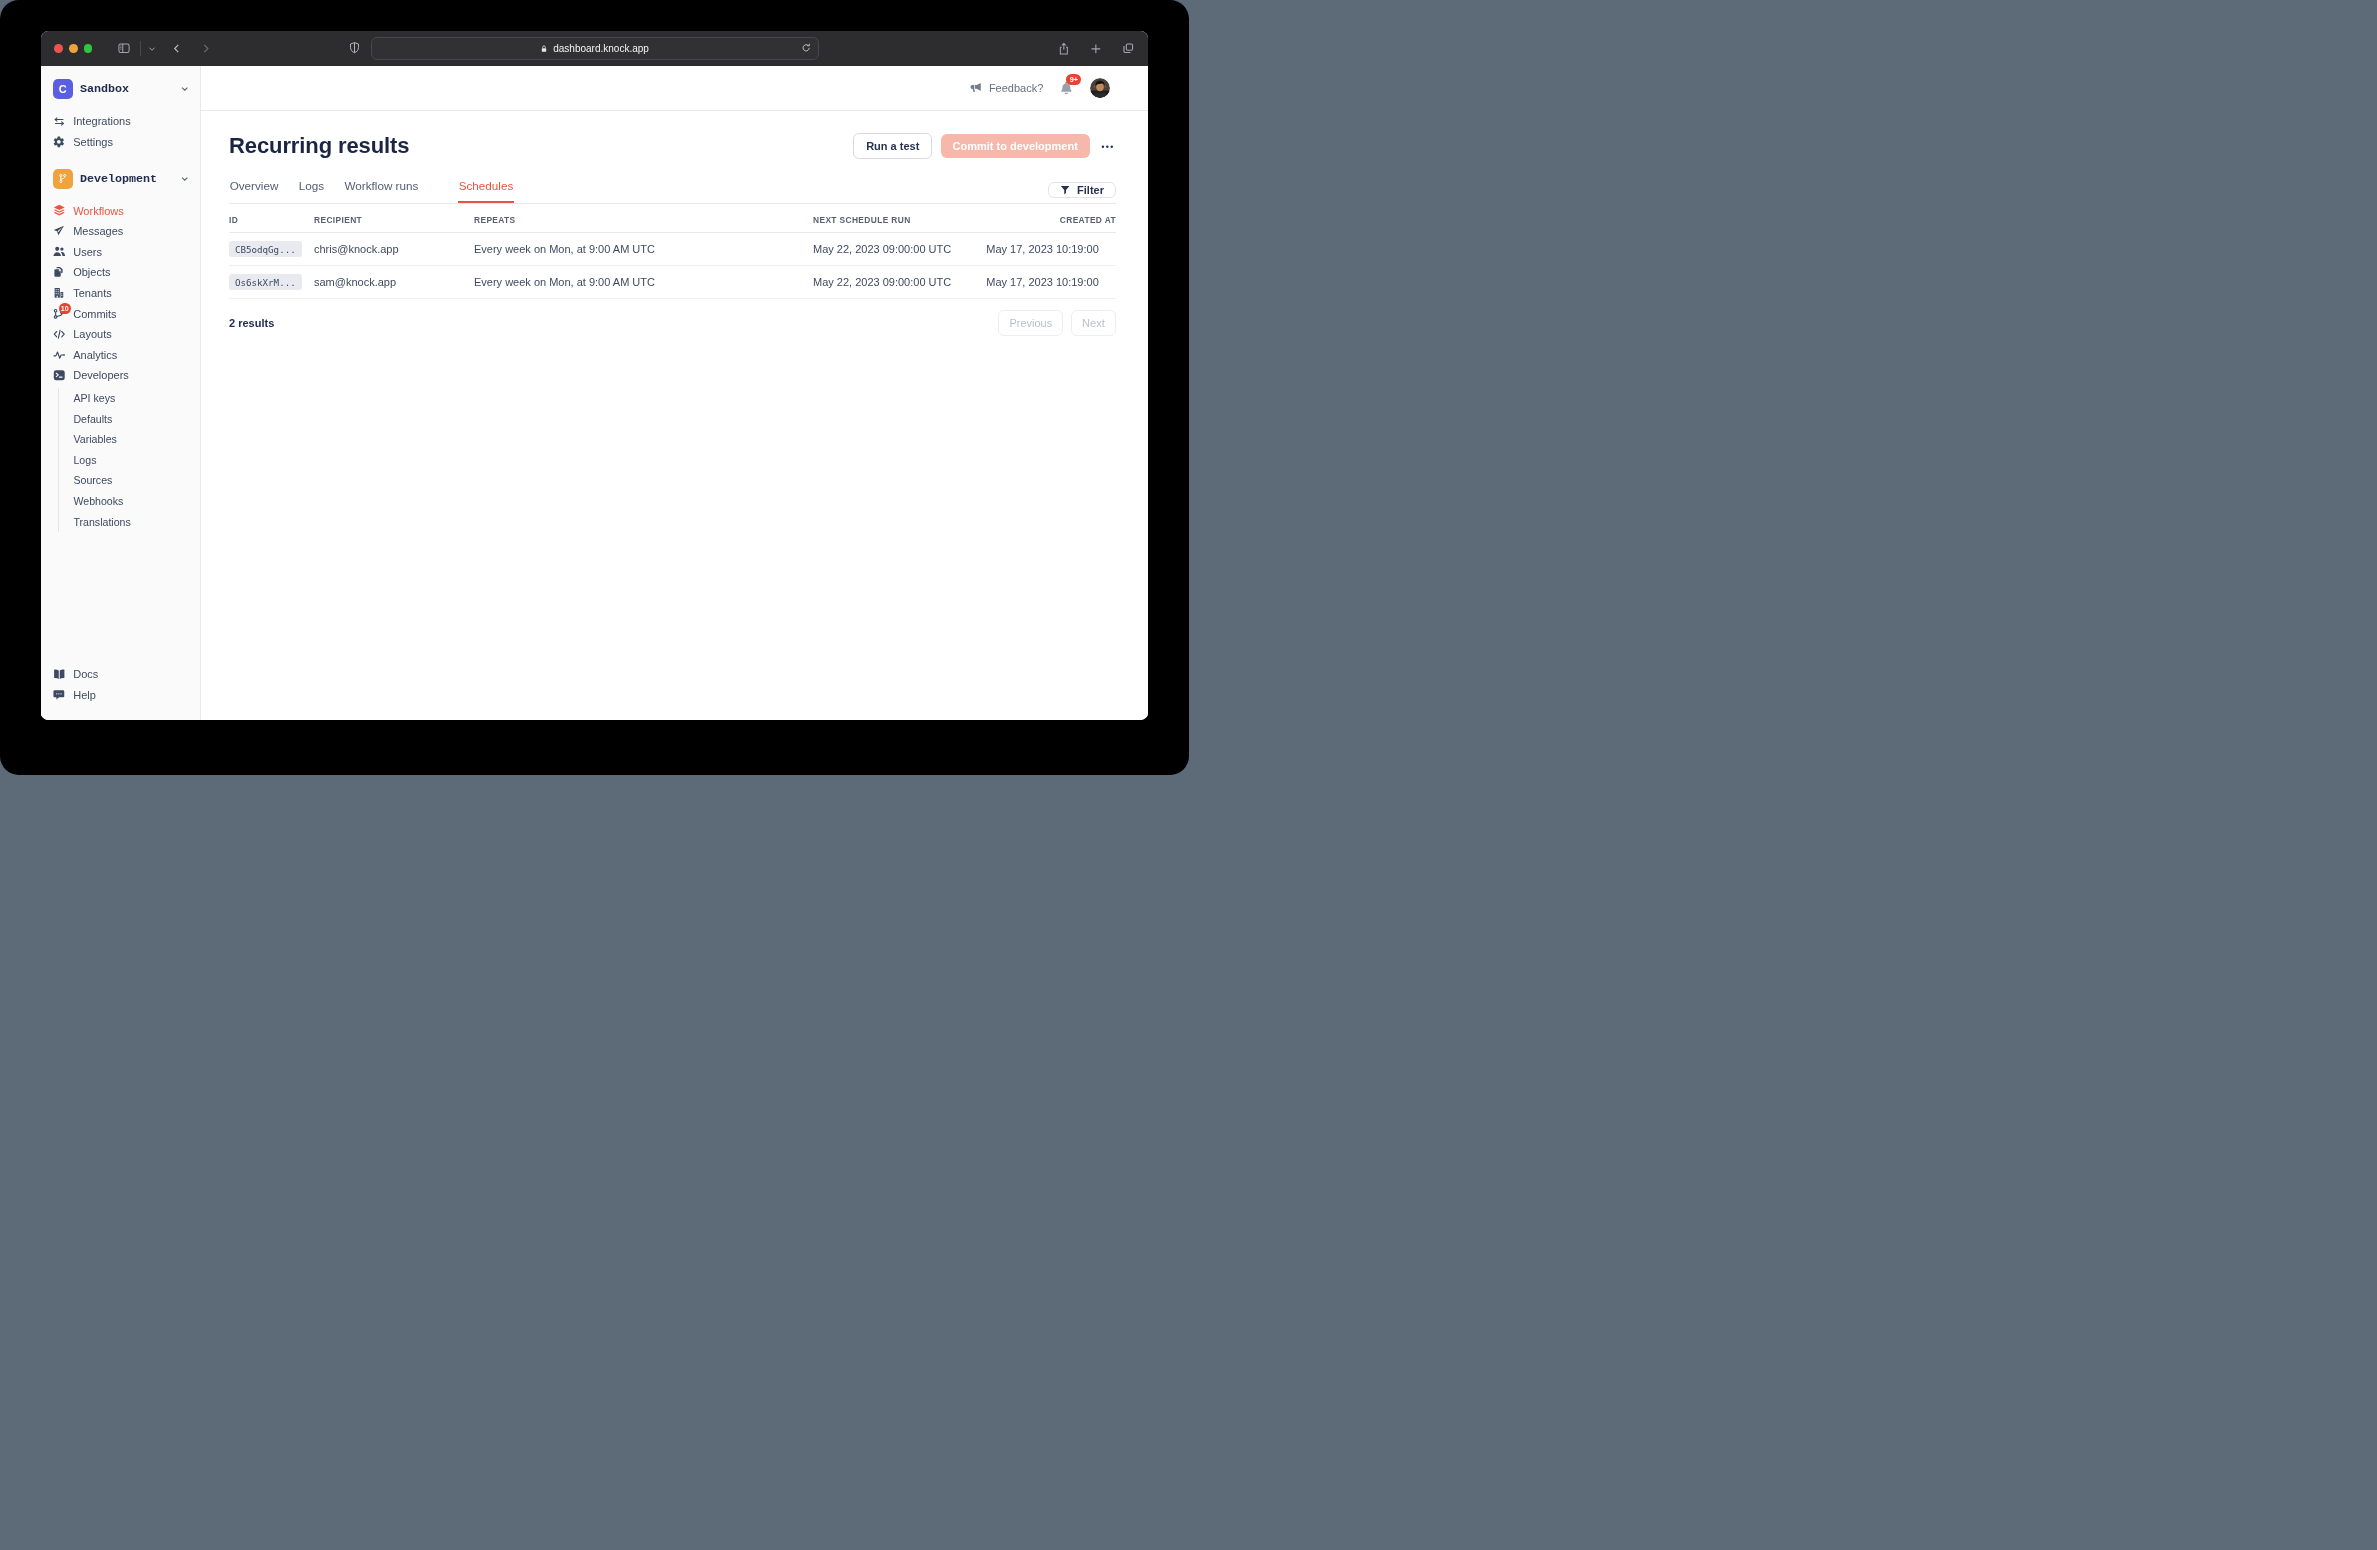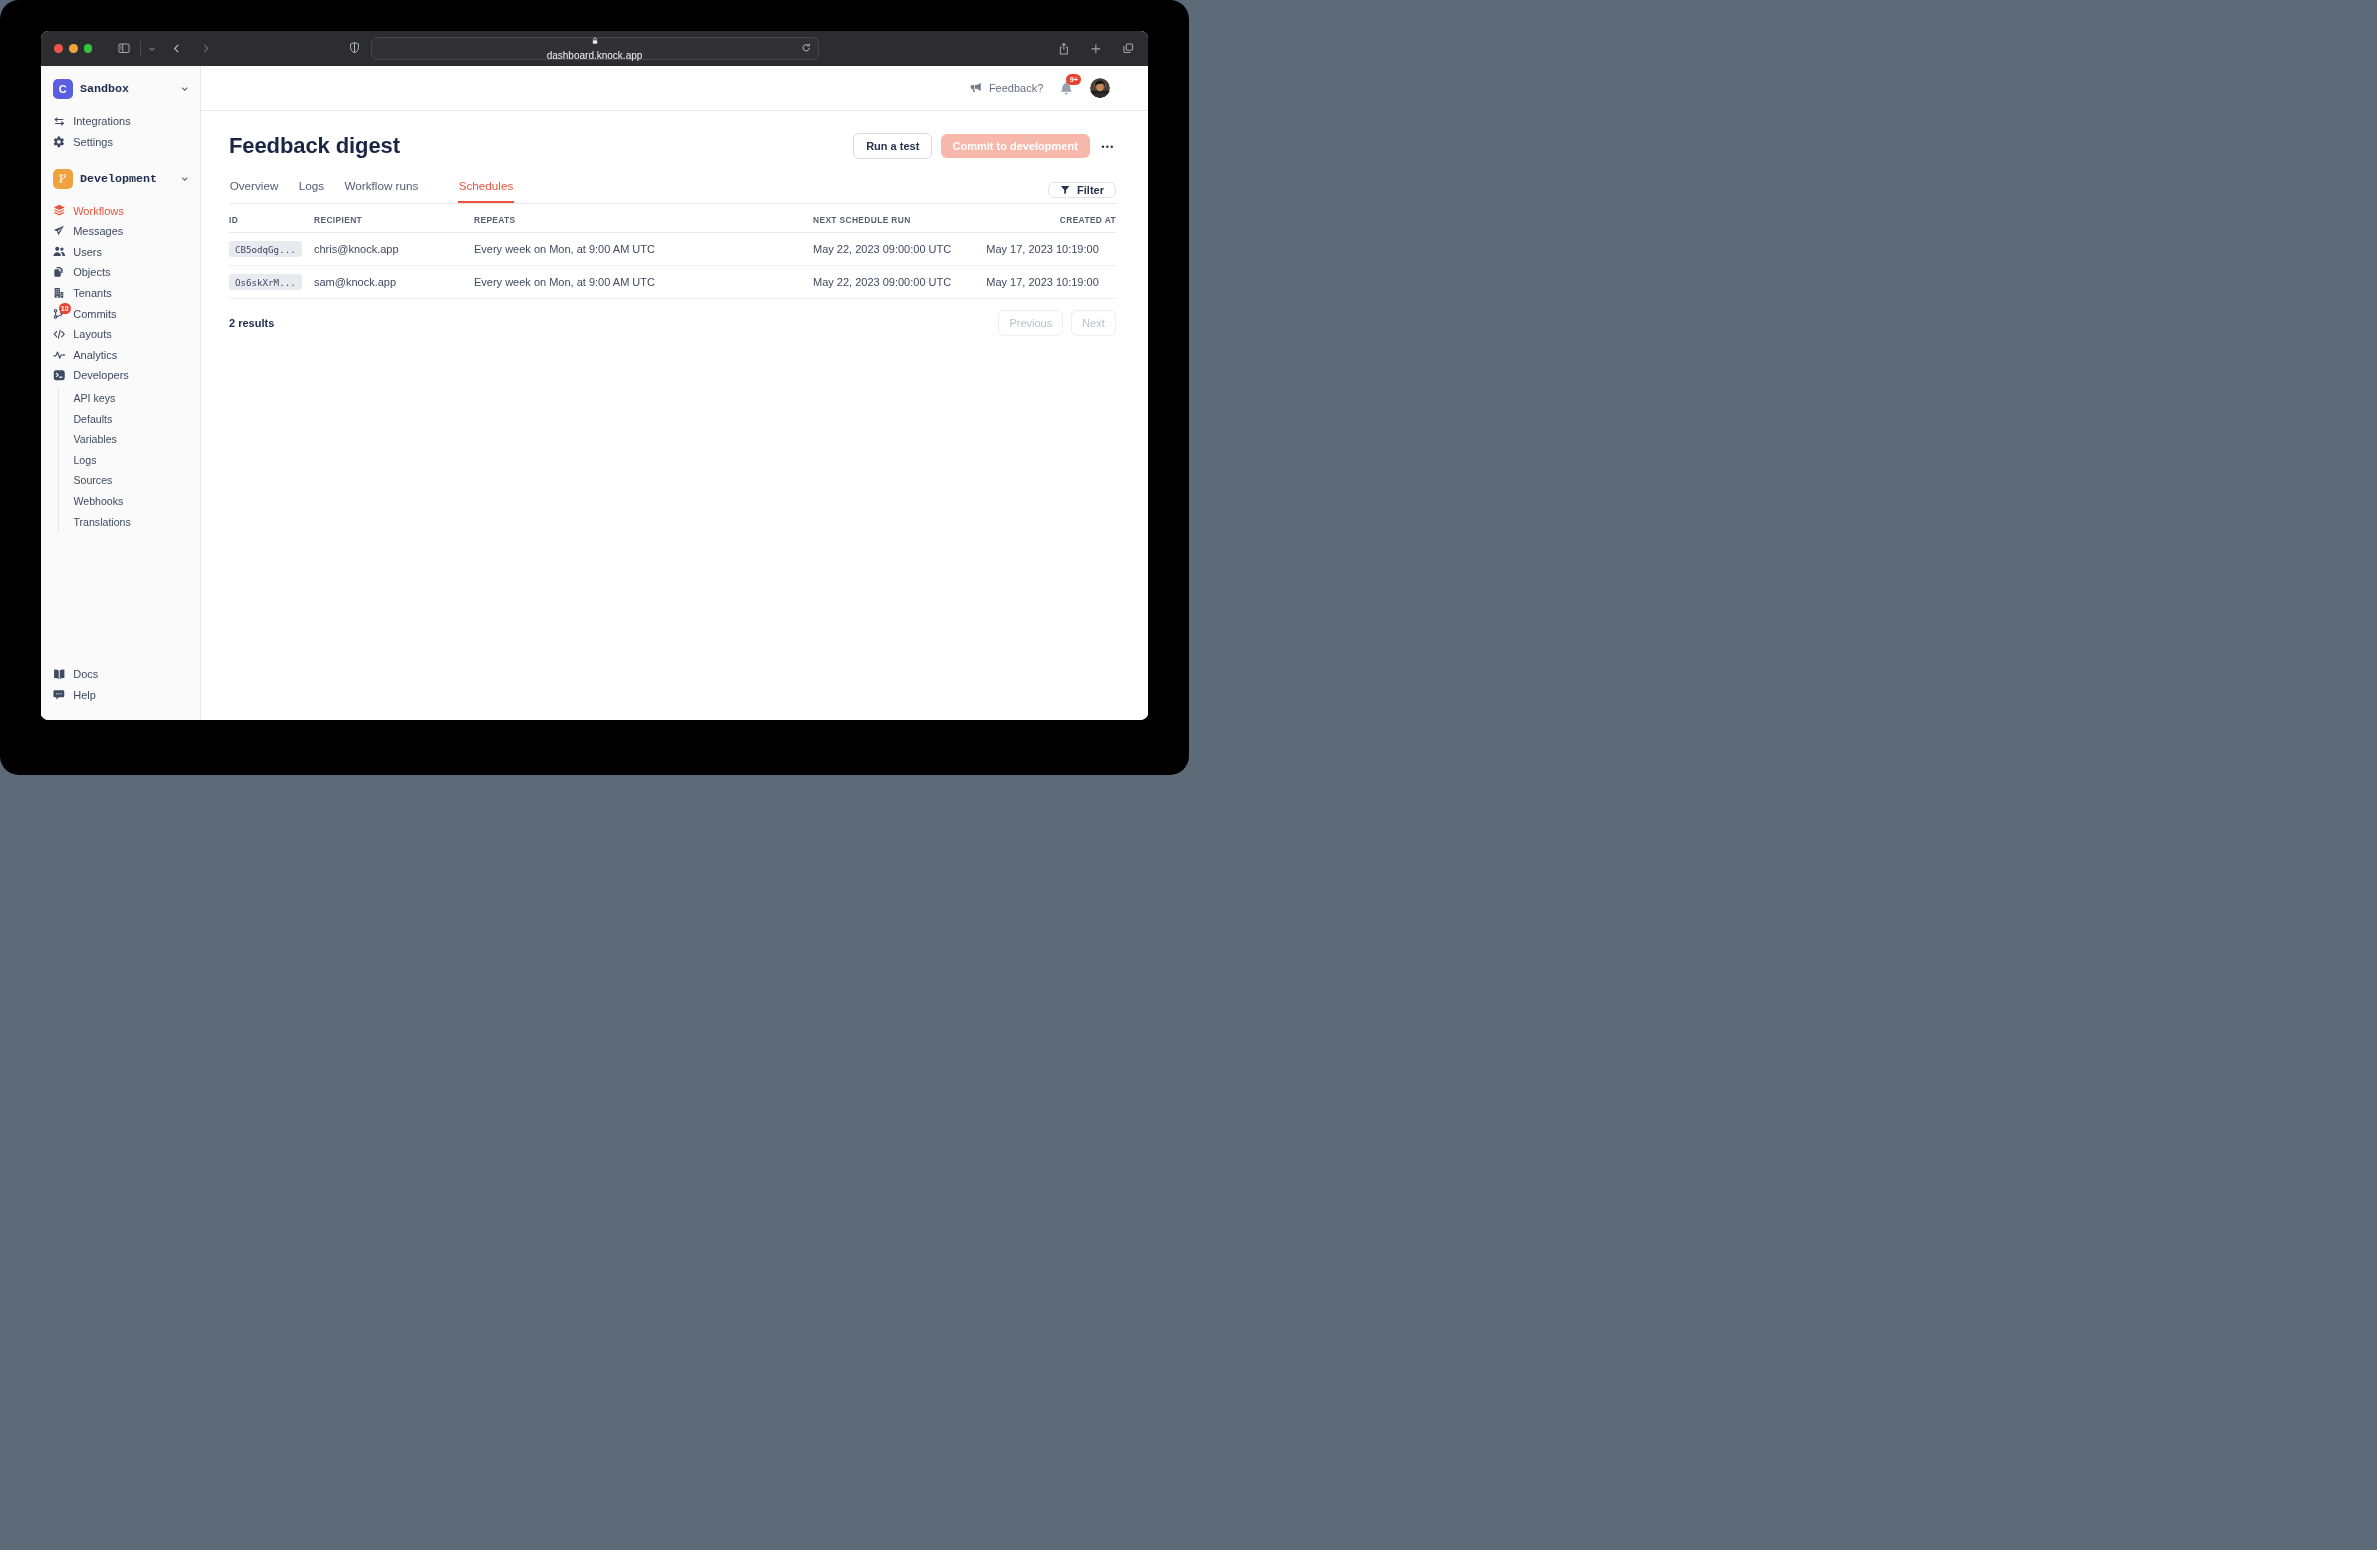"dashboard.knock.app" .urlbar { flex-direction: column -> none }
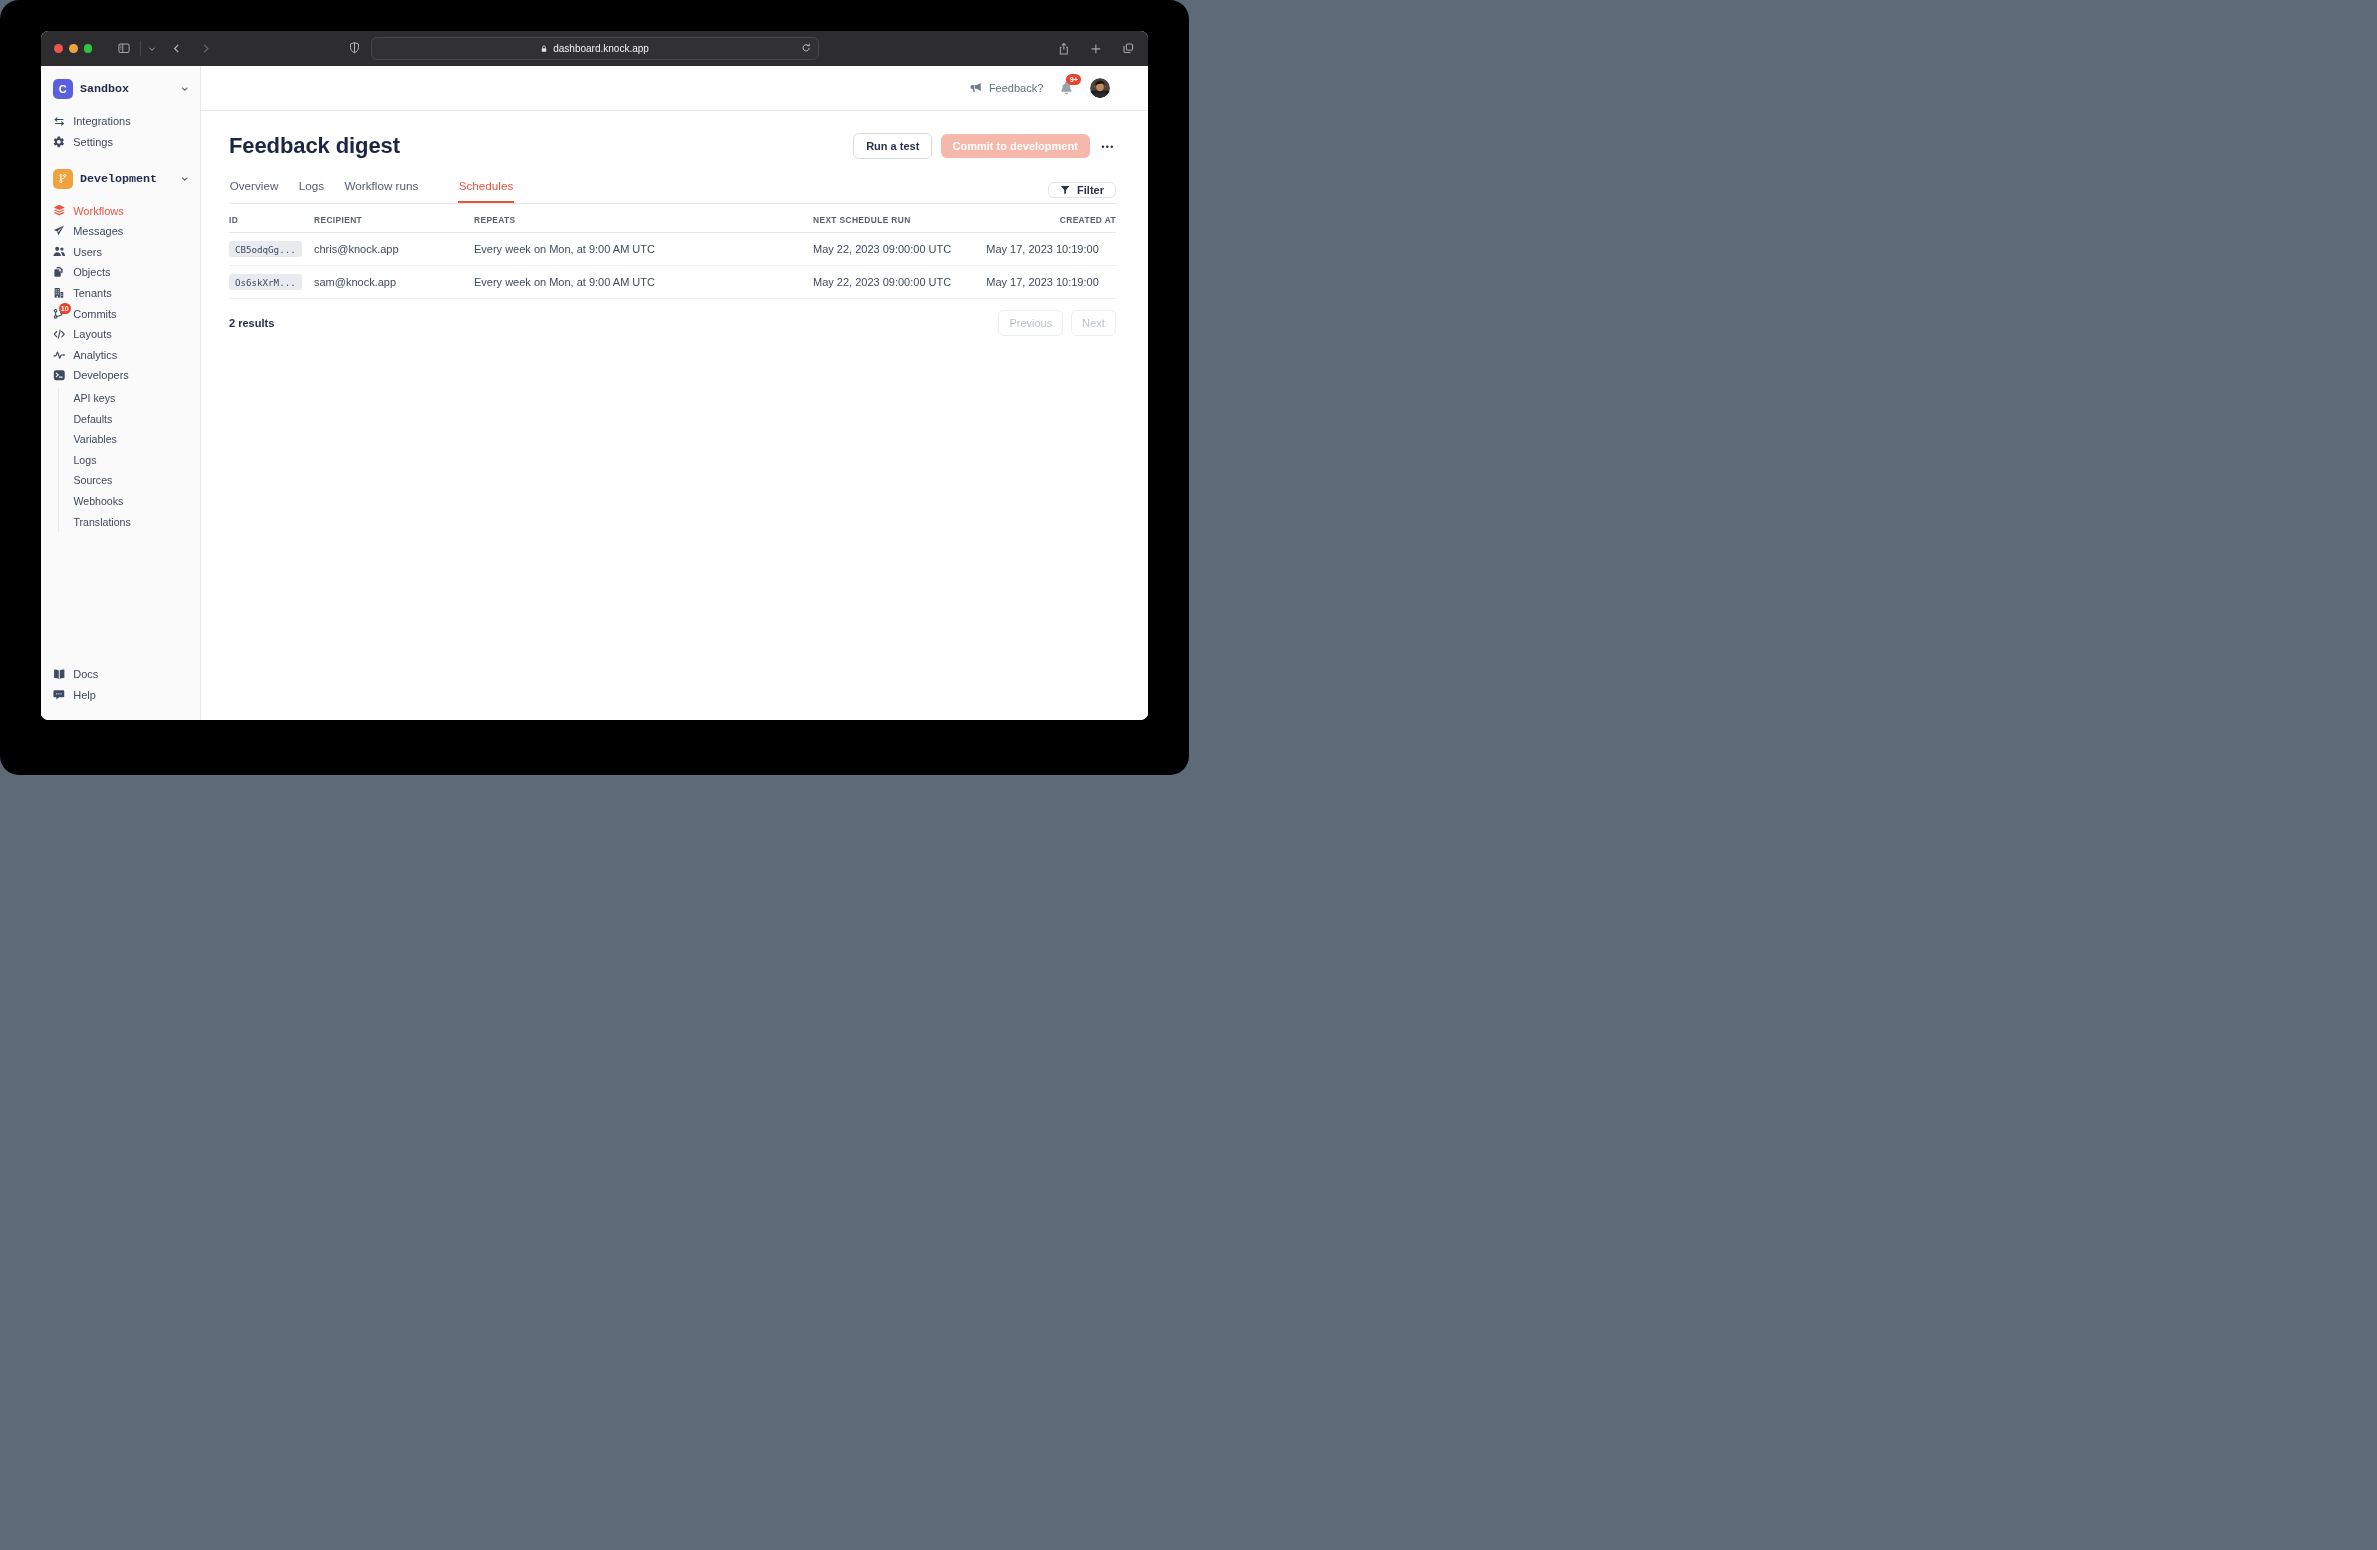"Feedback digest" h1.page-title { text: Feedback digest -> Recurring results }
